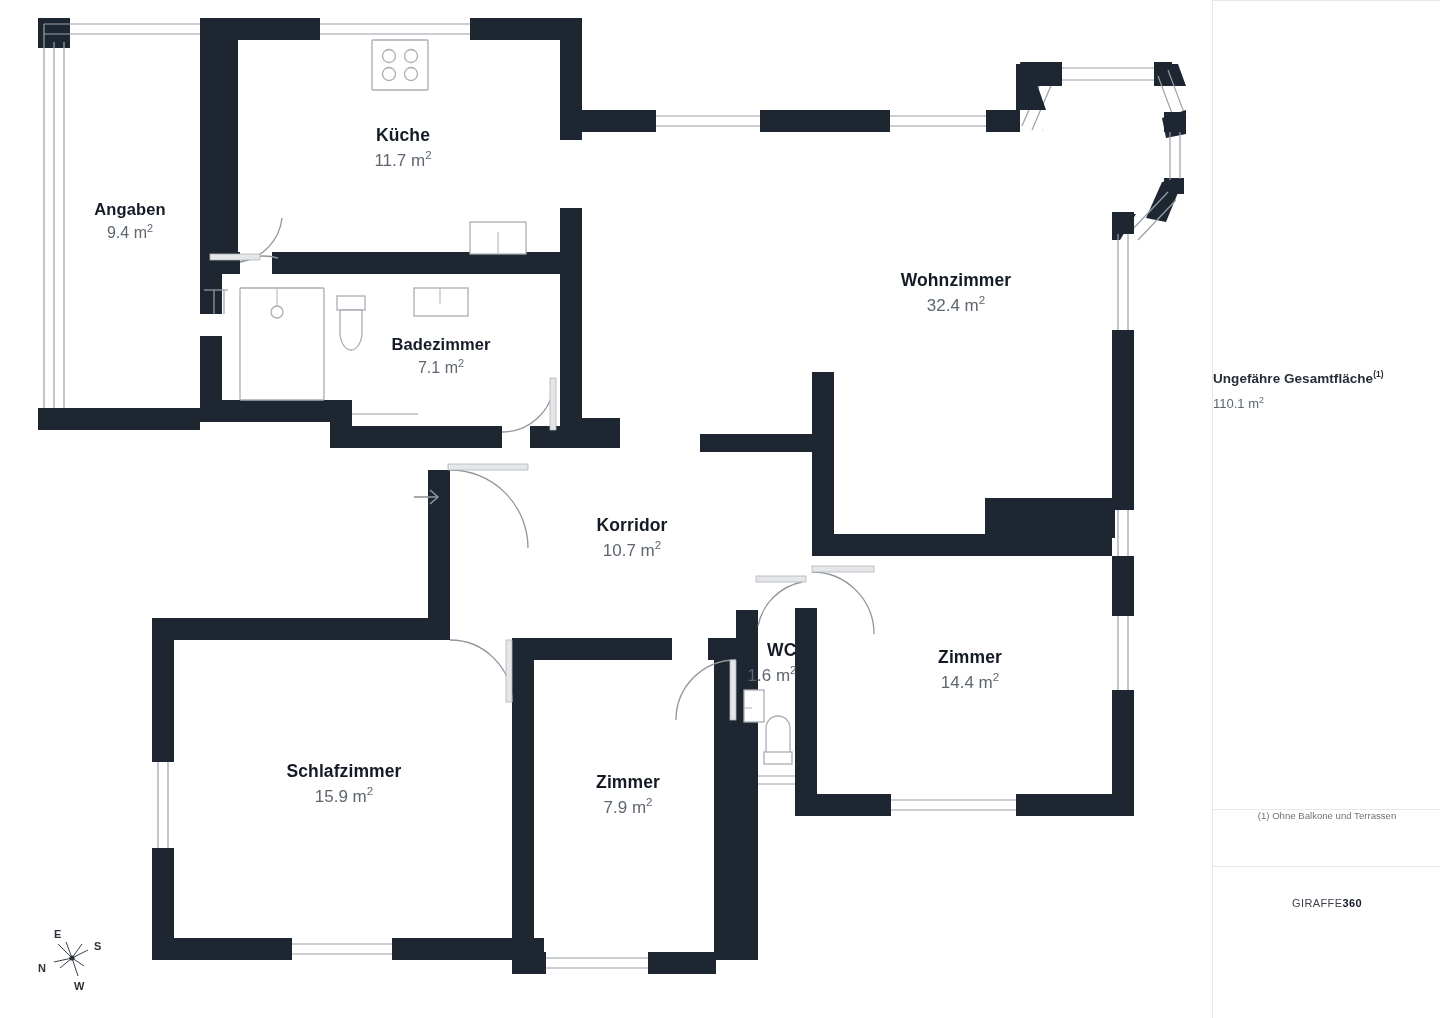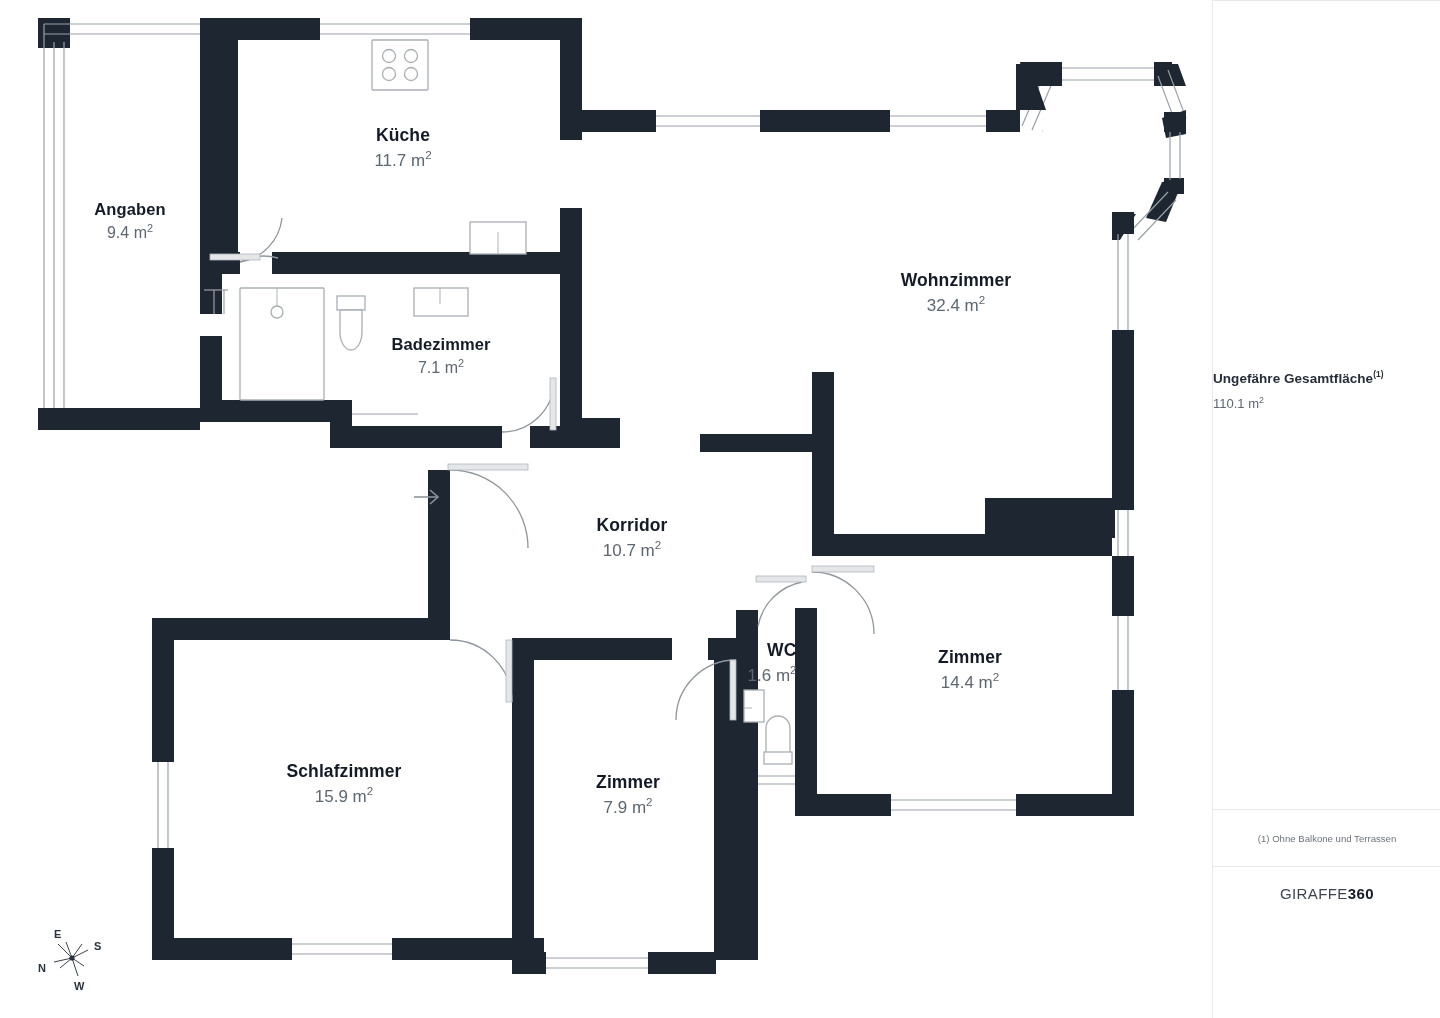"(1) Ohne Balkone und Terrassen" #footnote-block { align-items: center -> none }
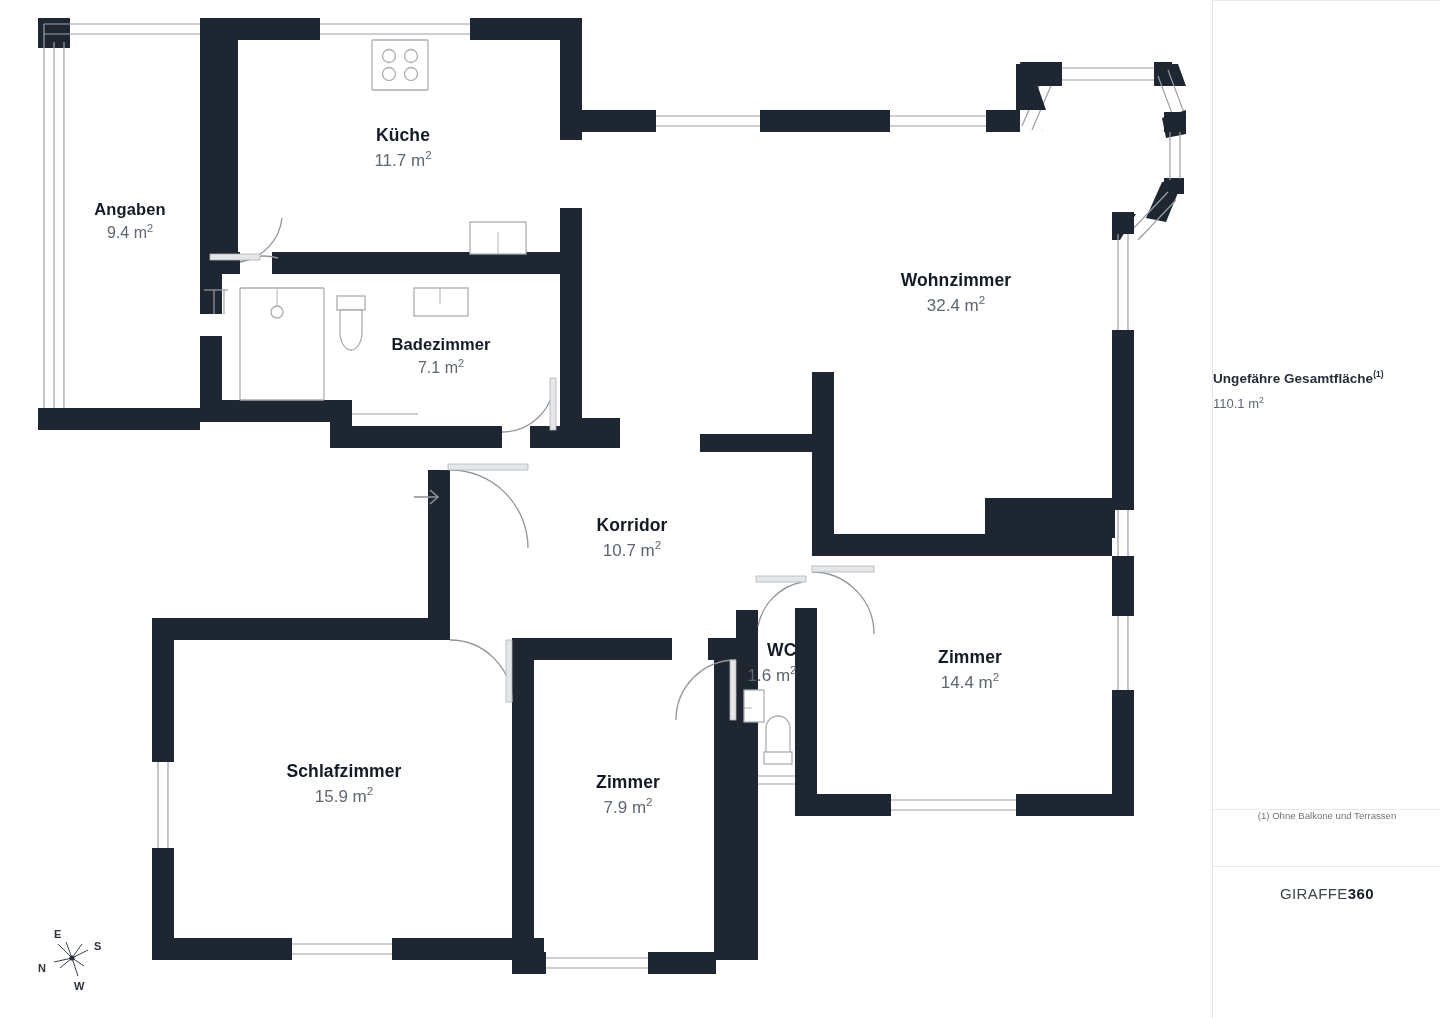"GIRAFFE360" #brand { font-size: 15px -> 11px; margin-top: 4px -> 16px }
